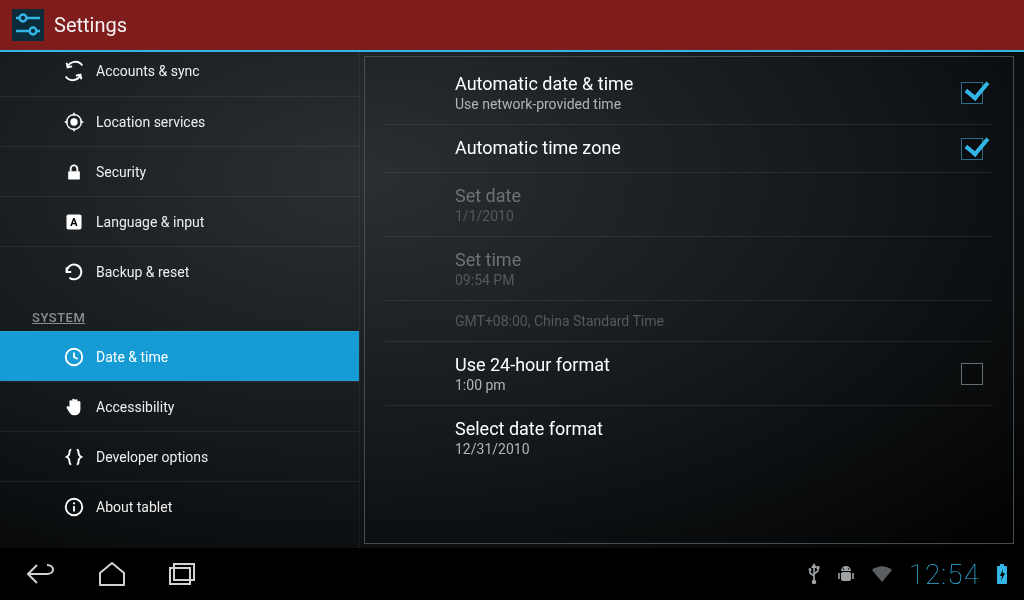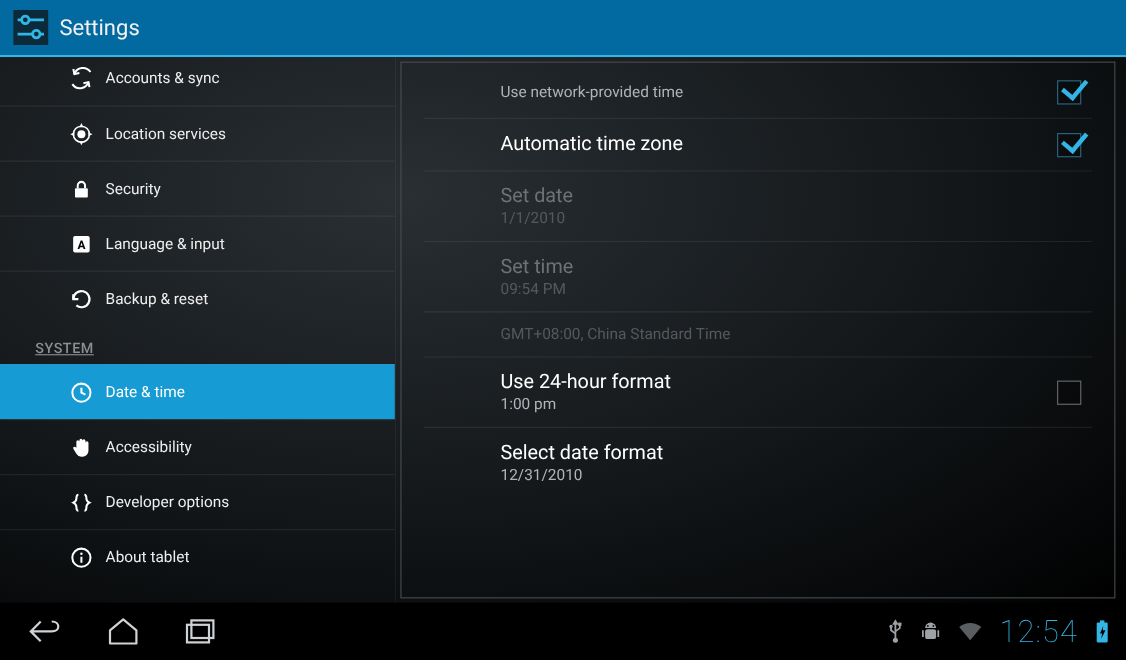"Settings" .actionbar { background: #0369a1 -> #7f1d1d }
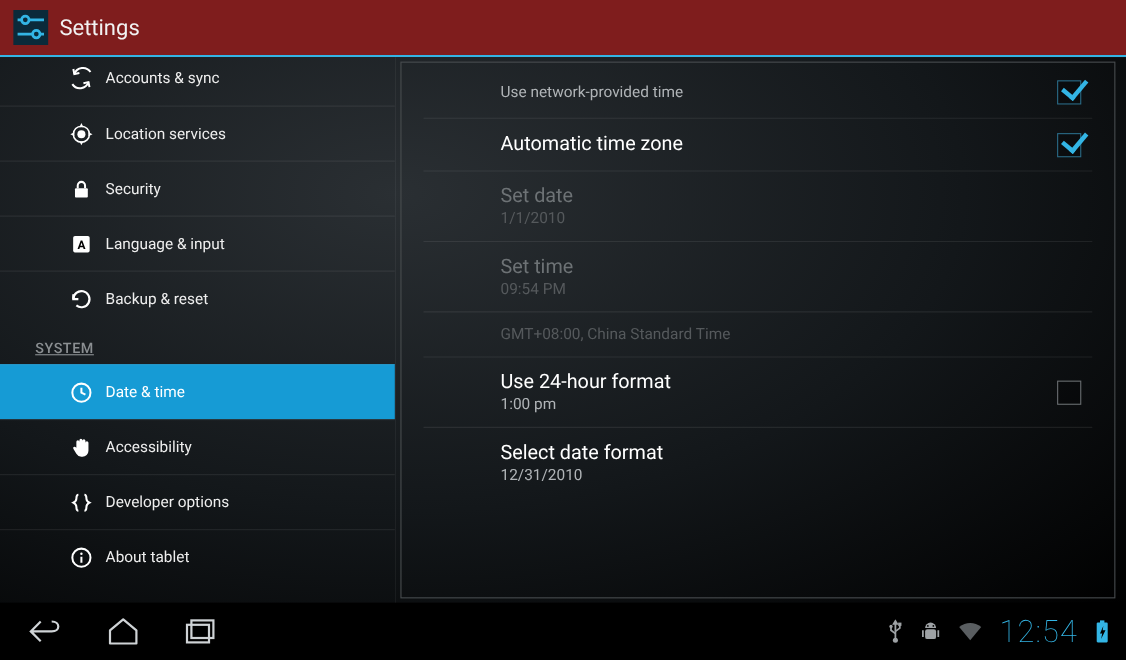"Automatic date & time" div.primary { html: none -> <div>Automatic date &amp; time</div> }
